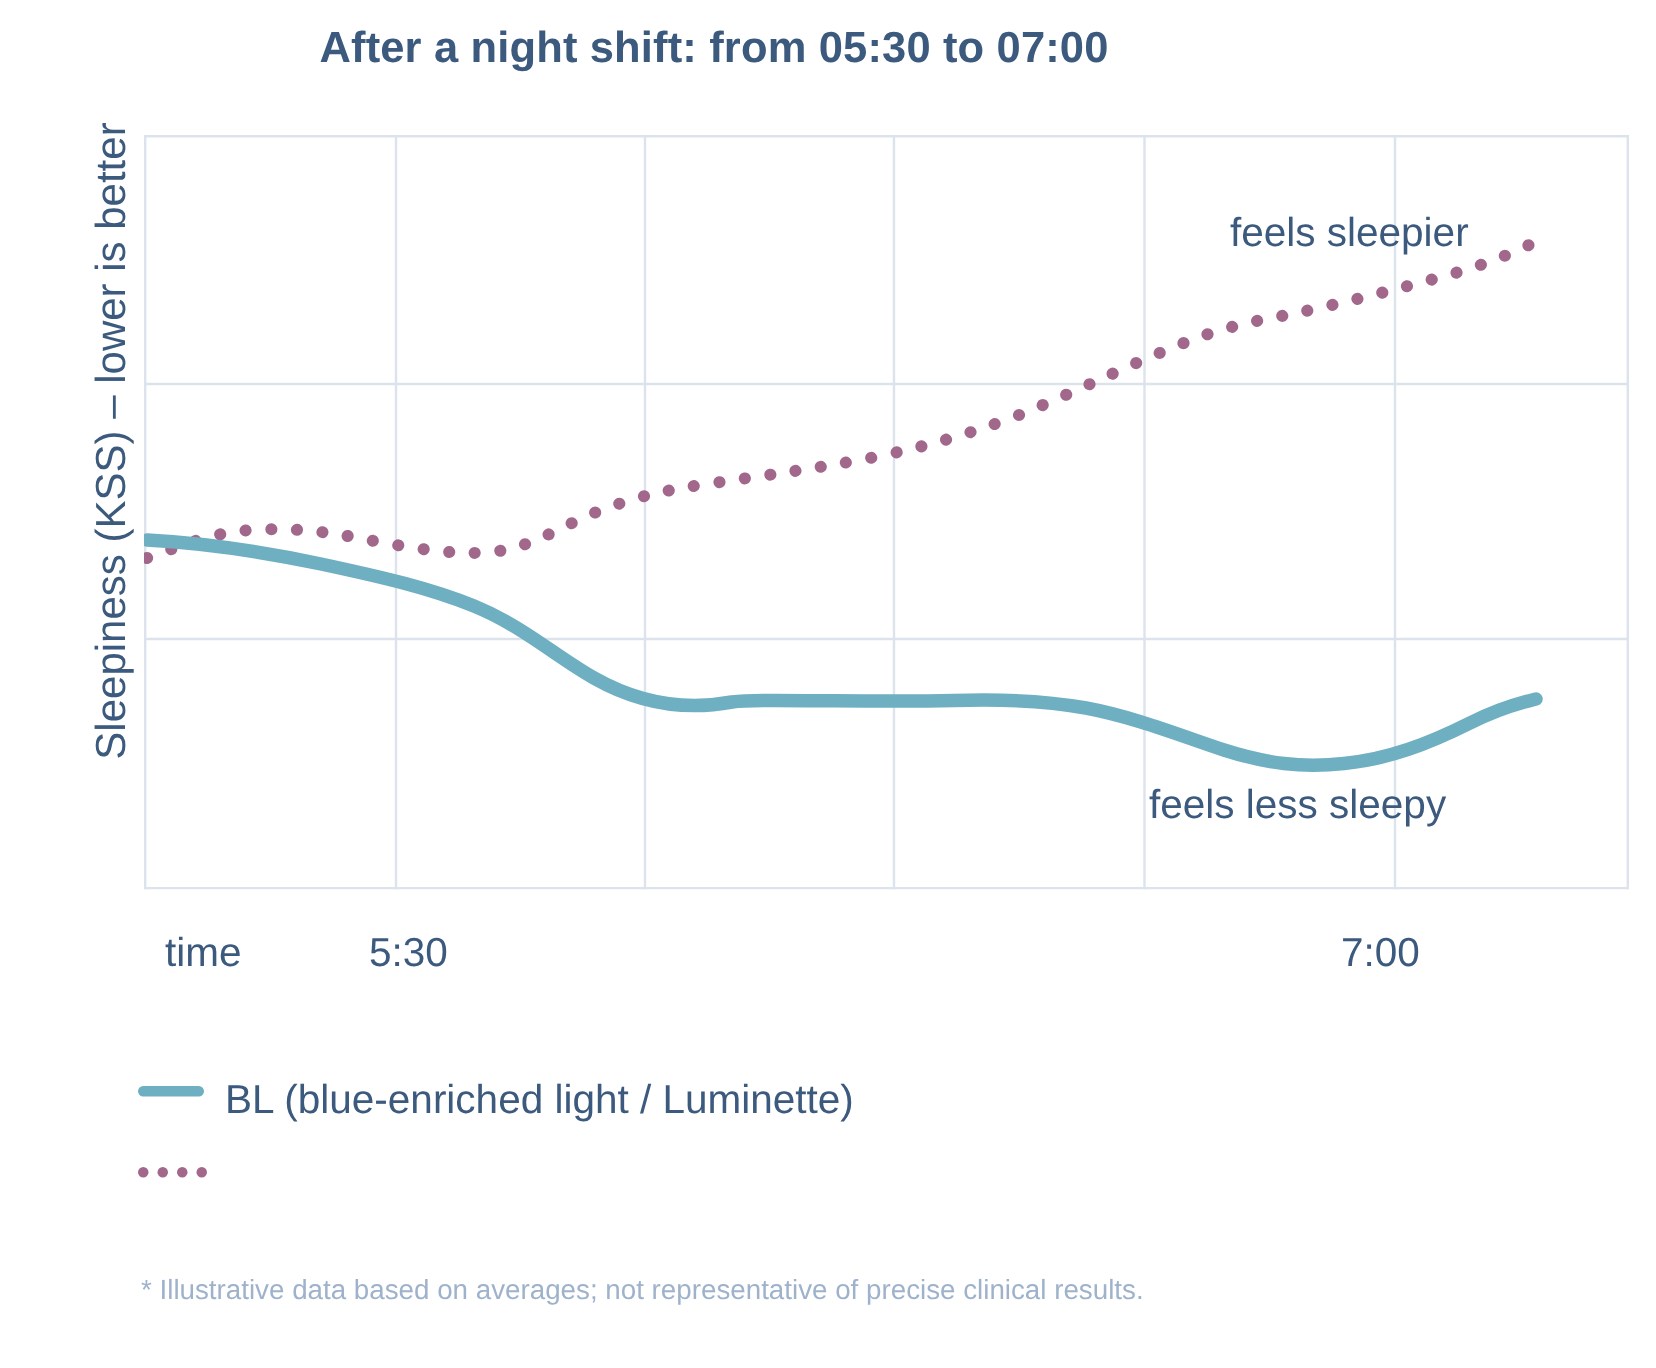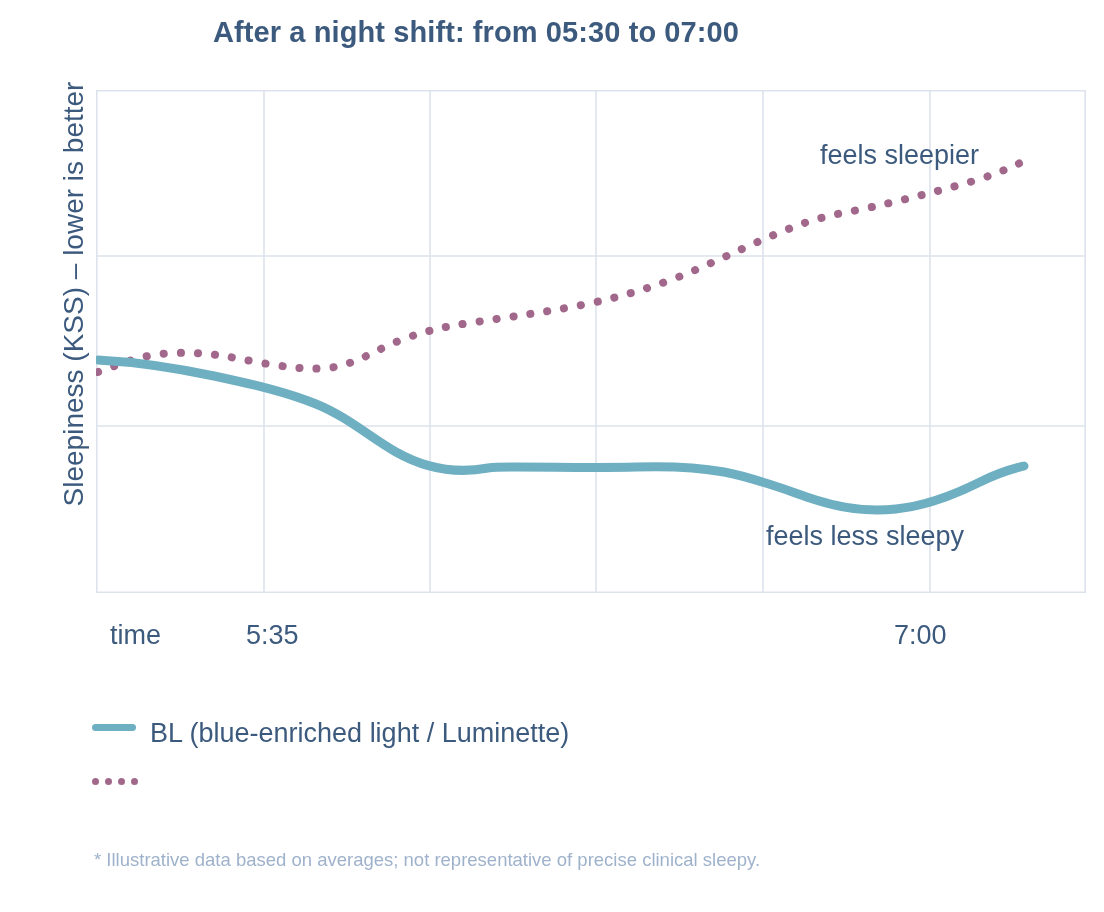"5:35" div.x-tick { text: 5:35 -> 5:30 }
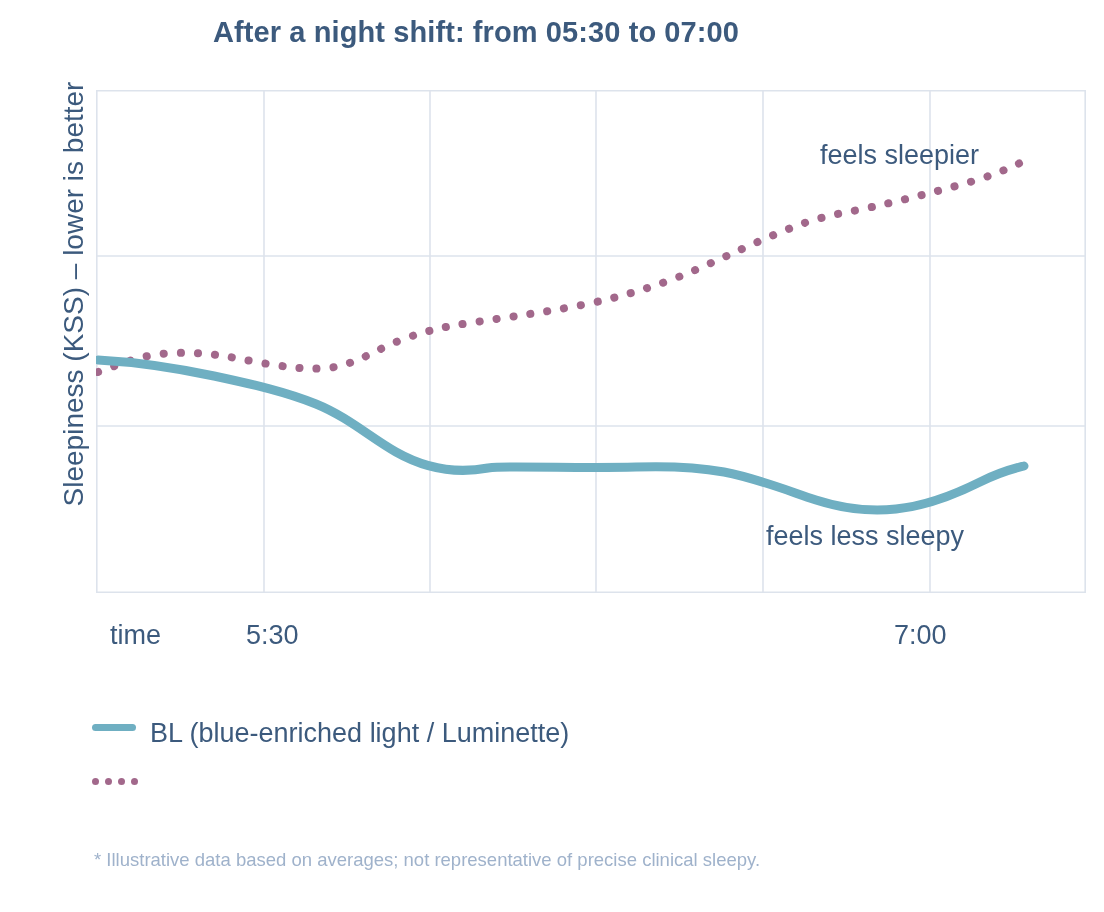"* Illustrative data based on" div { text: sleepy -> results }
